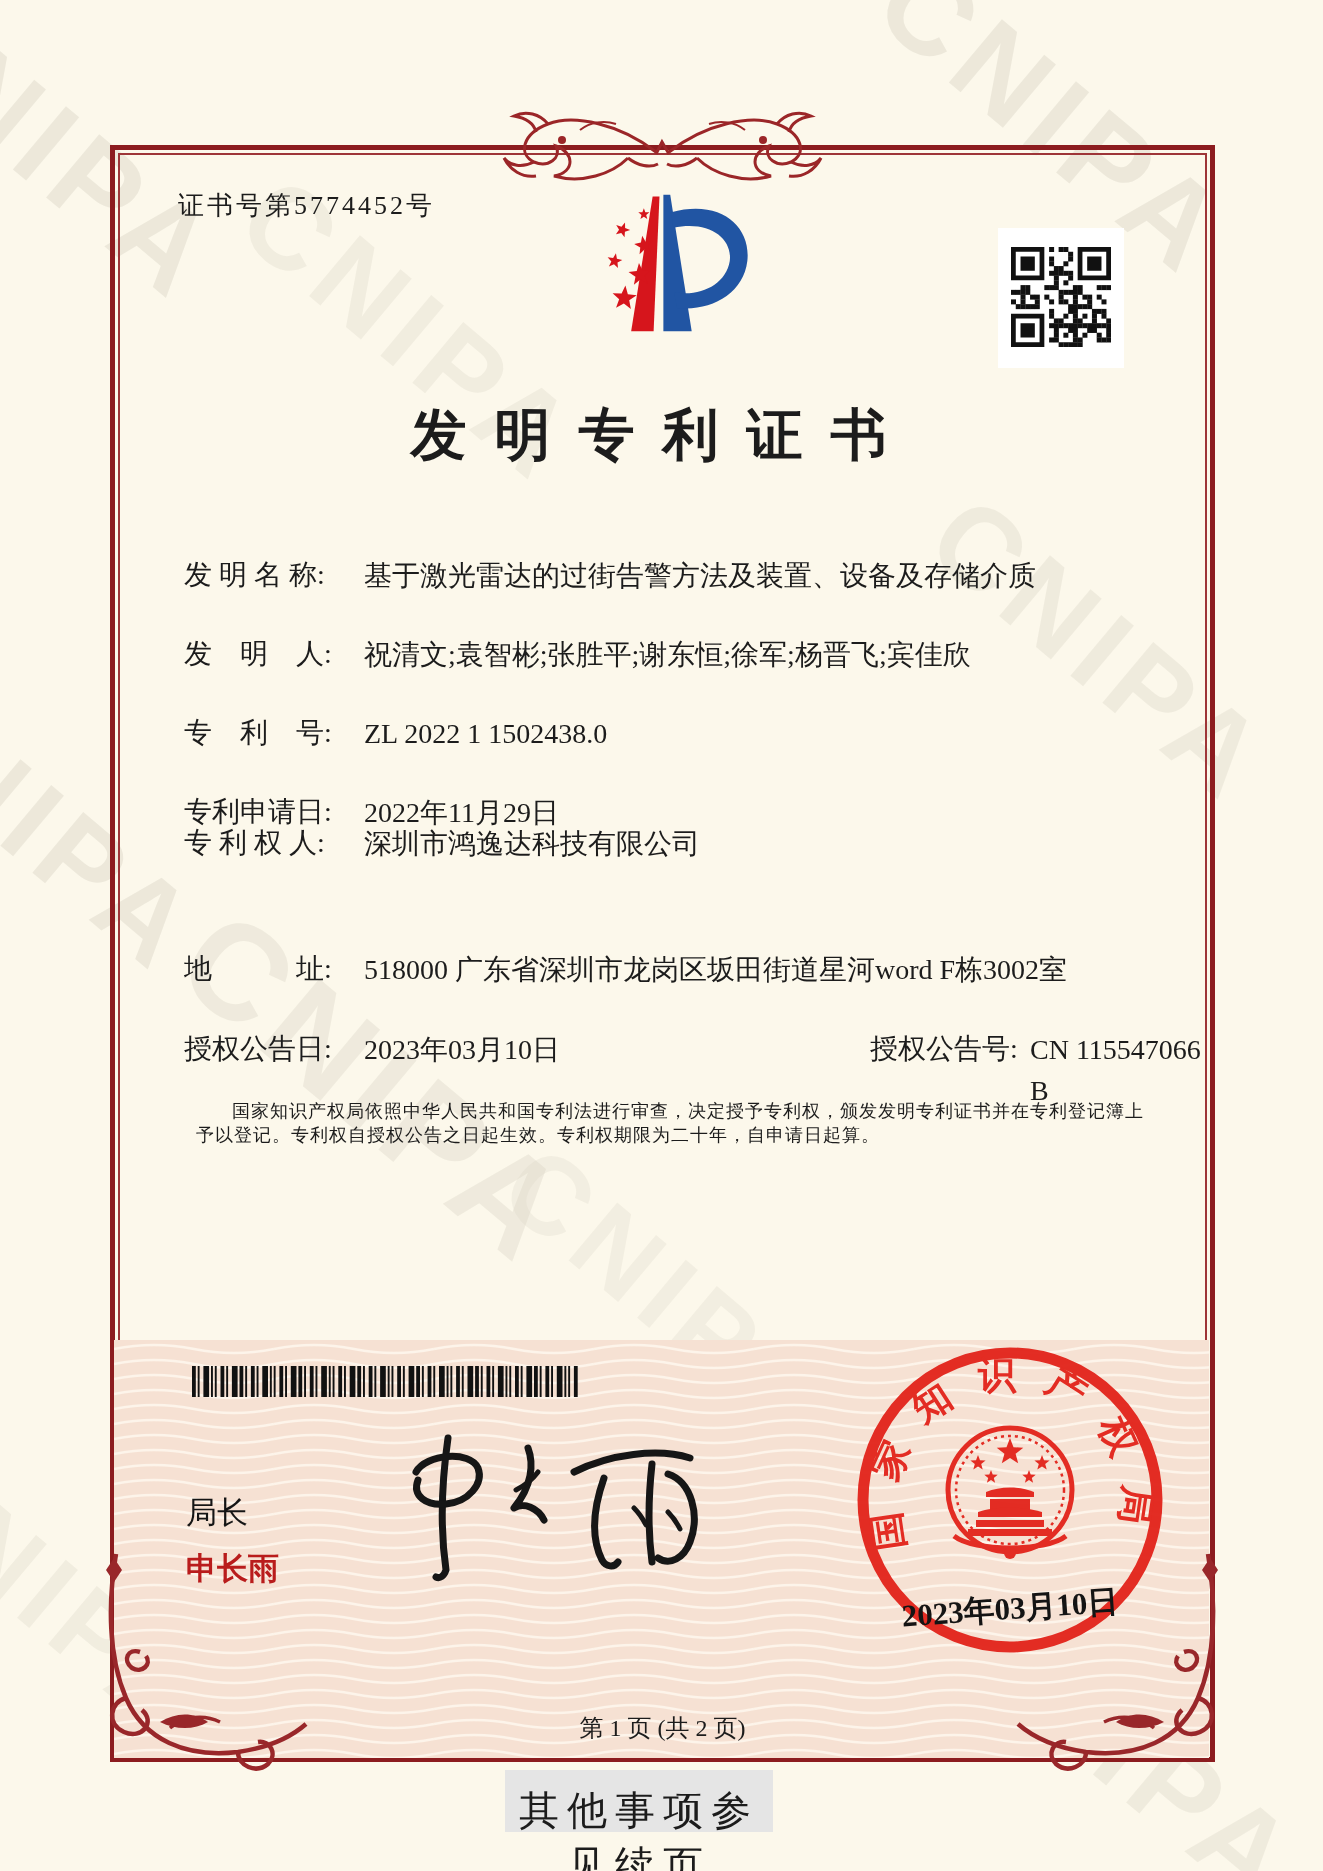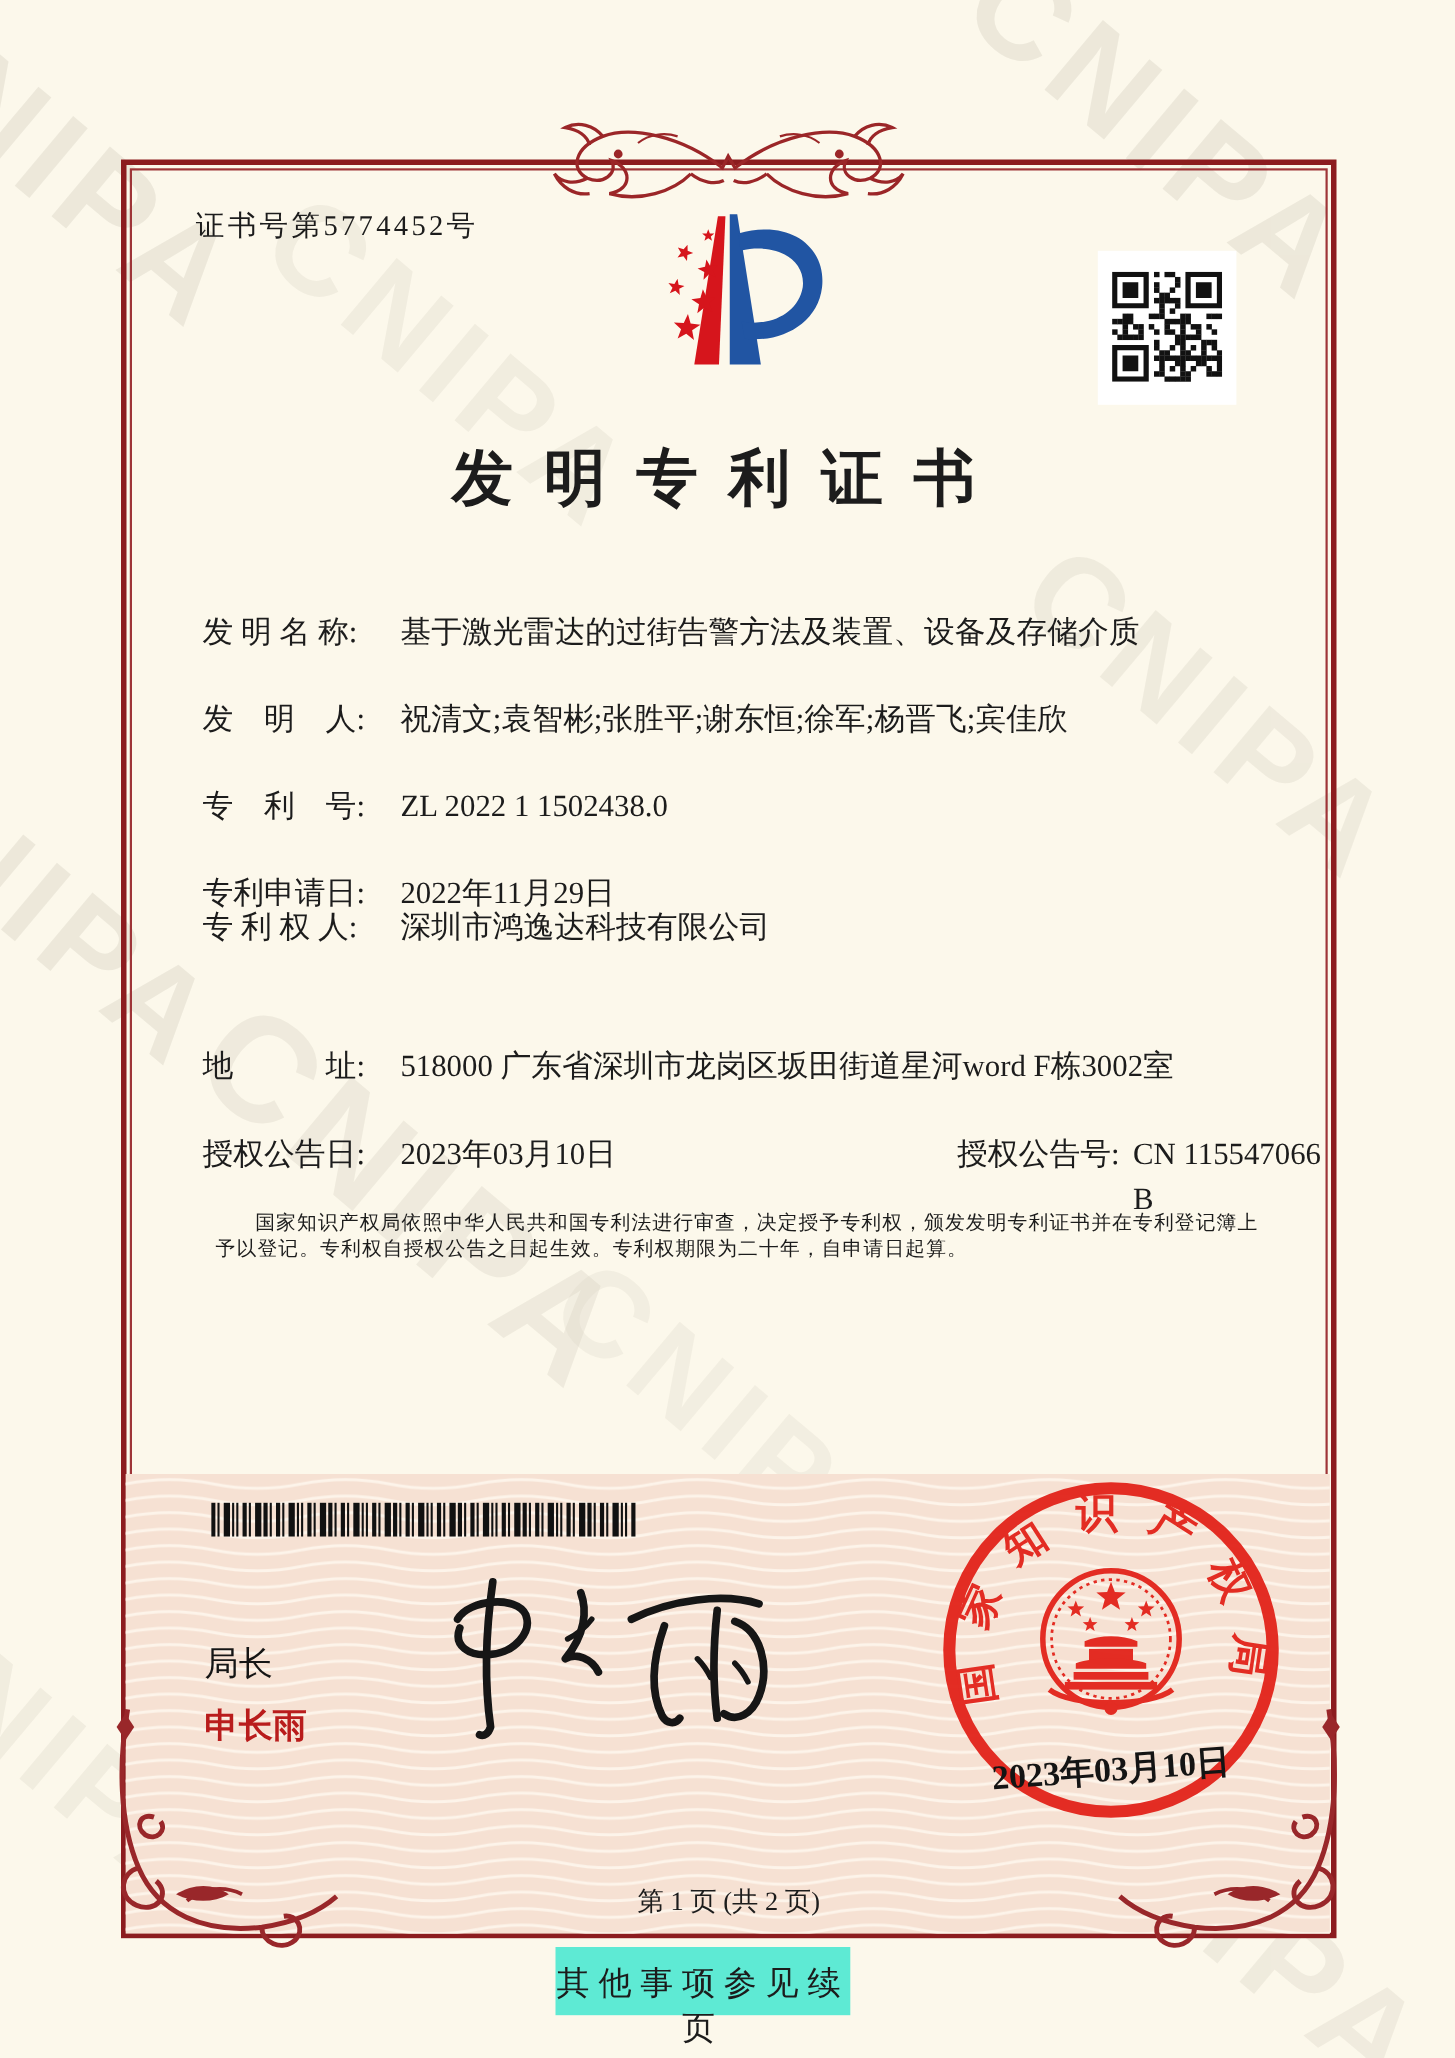"其他事项参见续页" .contbox { background: #5eead4 -> #e5e5e5; font-size: 30px -> 40px }
